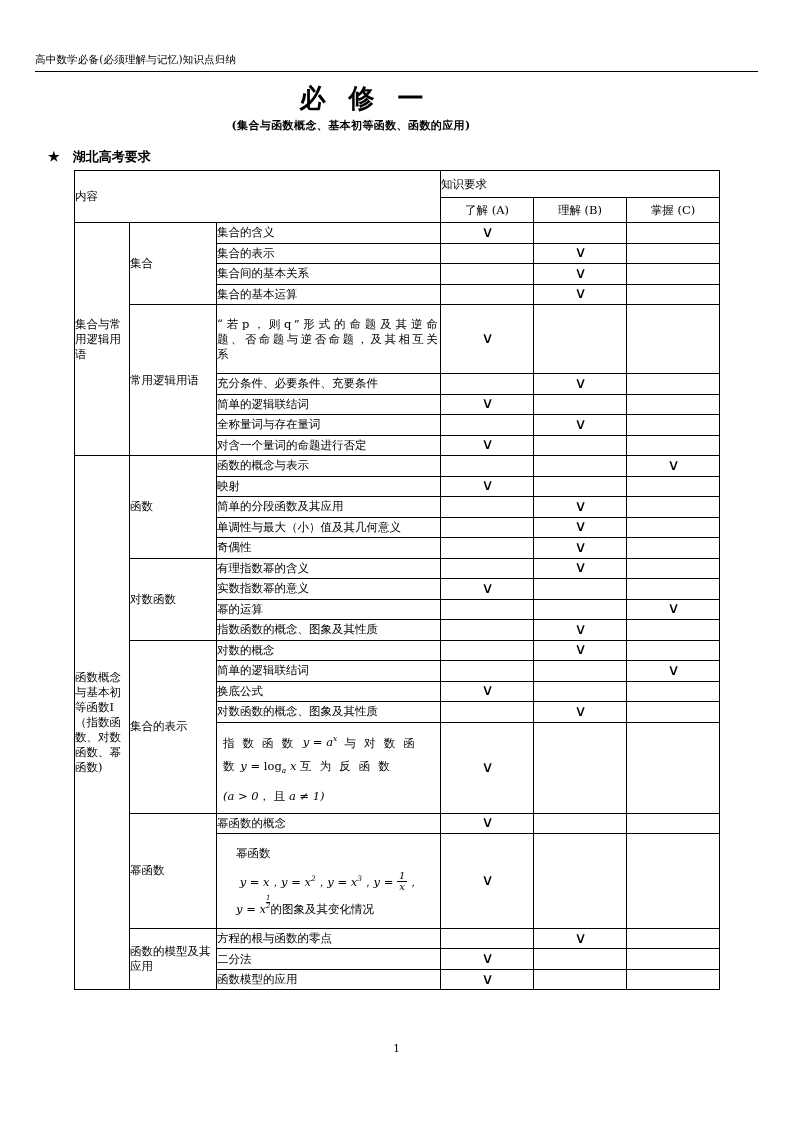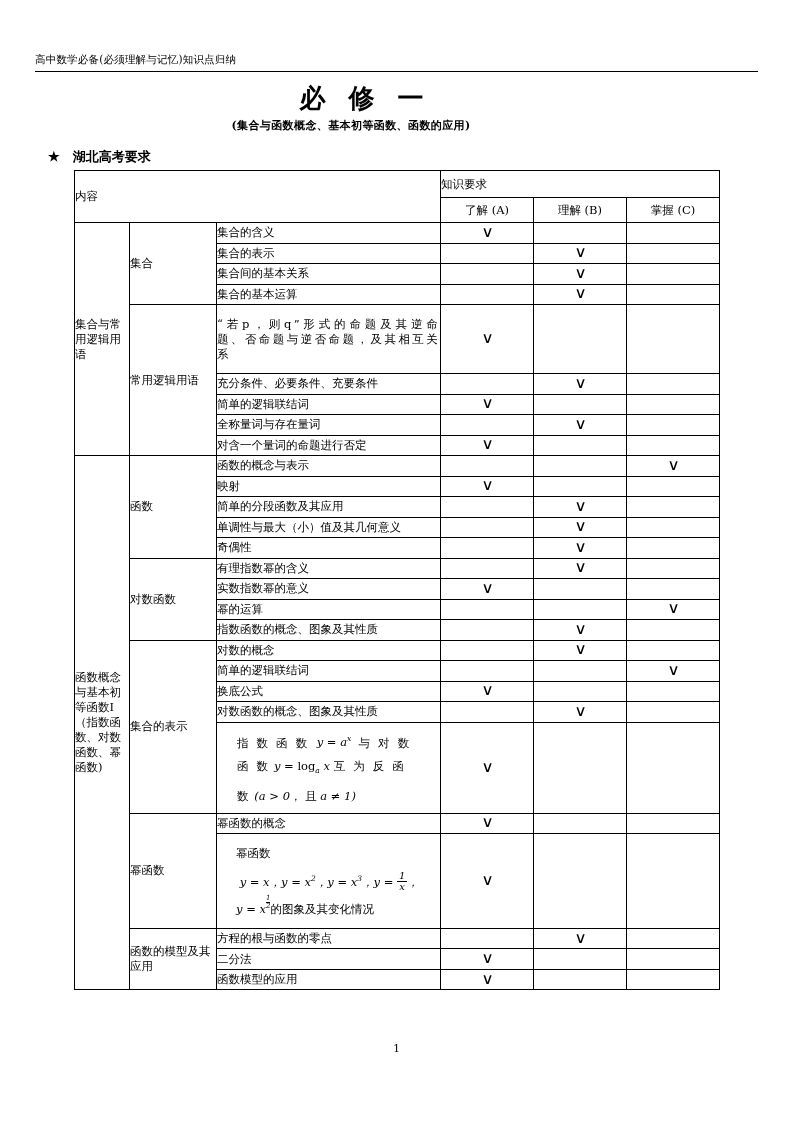"指 数 函 数 y" td.topic-cell { padding: 5px 20px -> 5px 6px }
